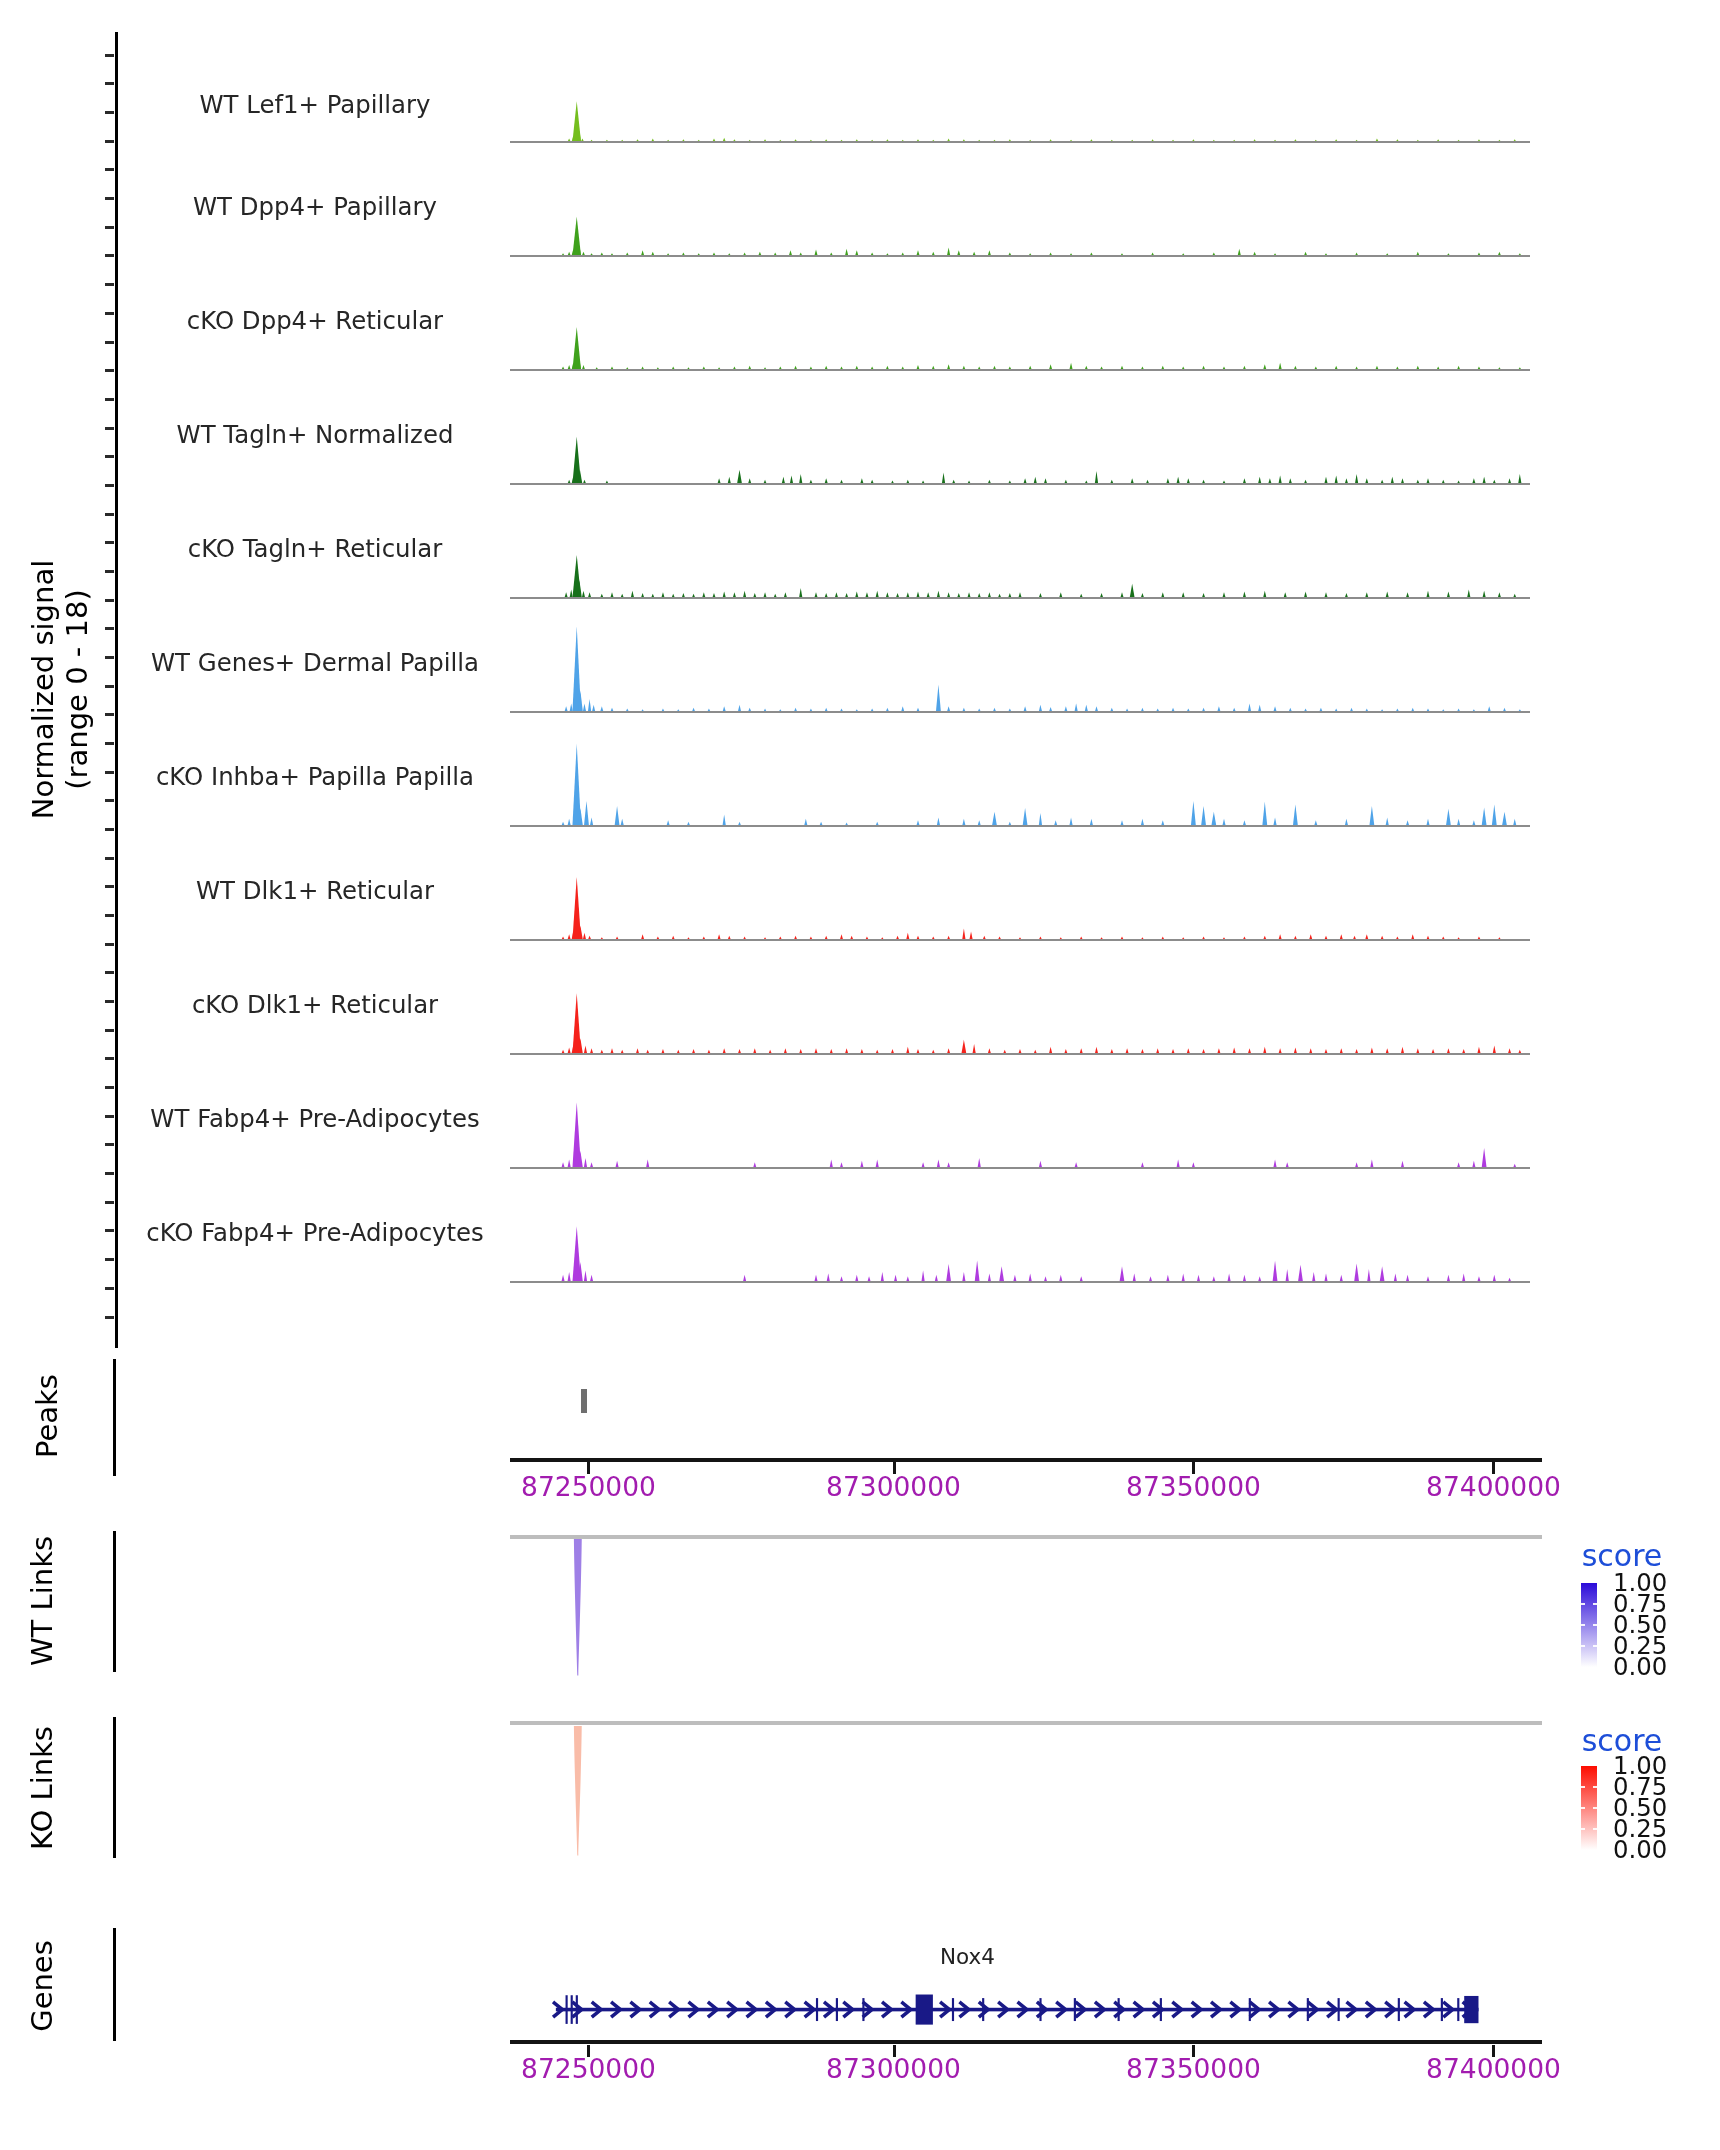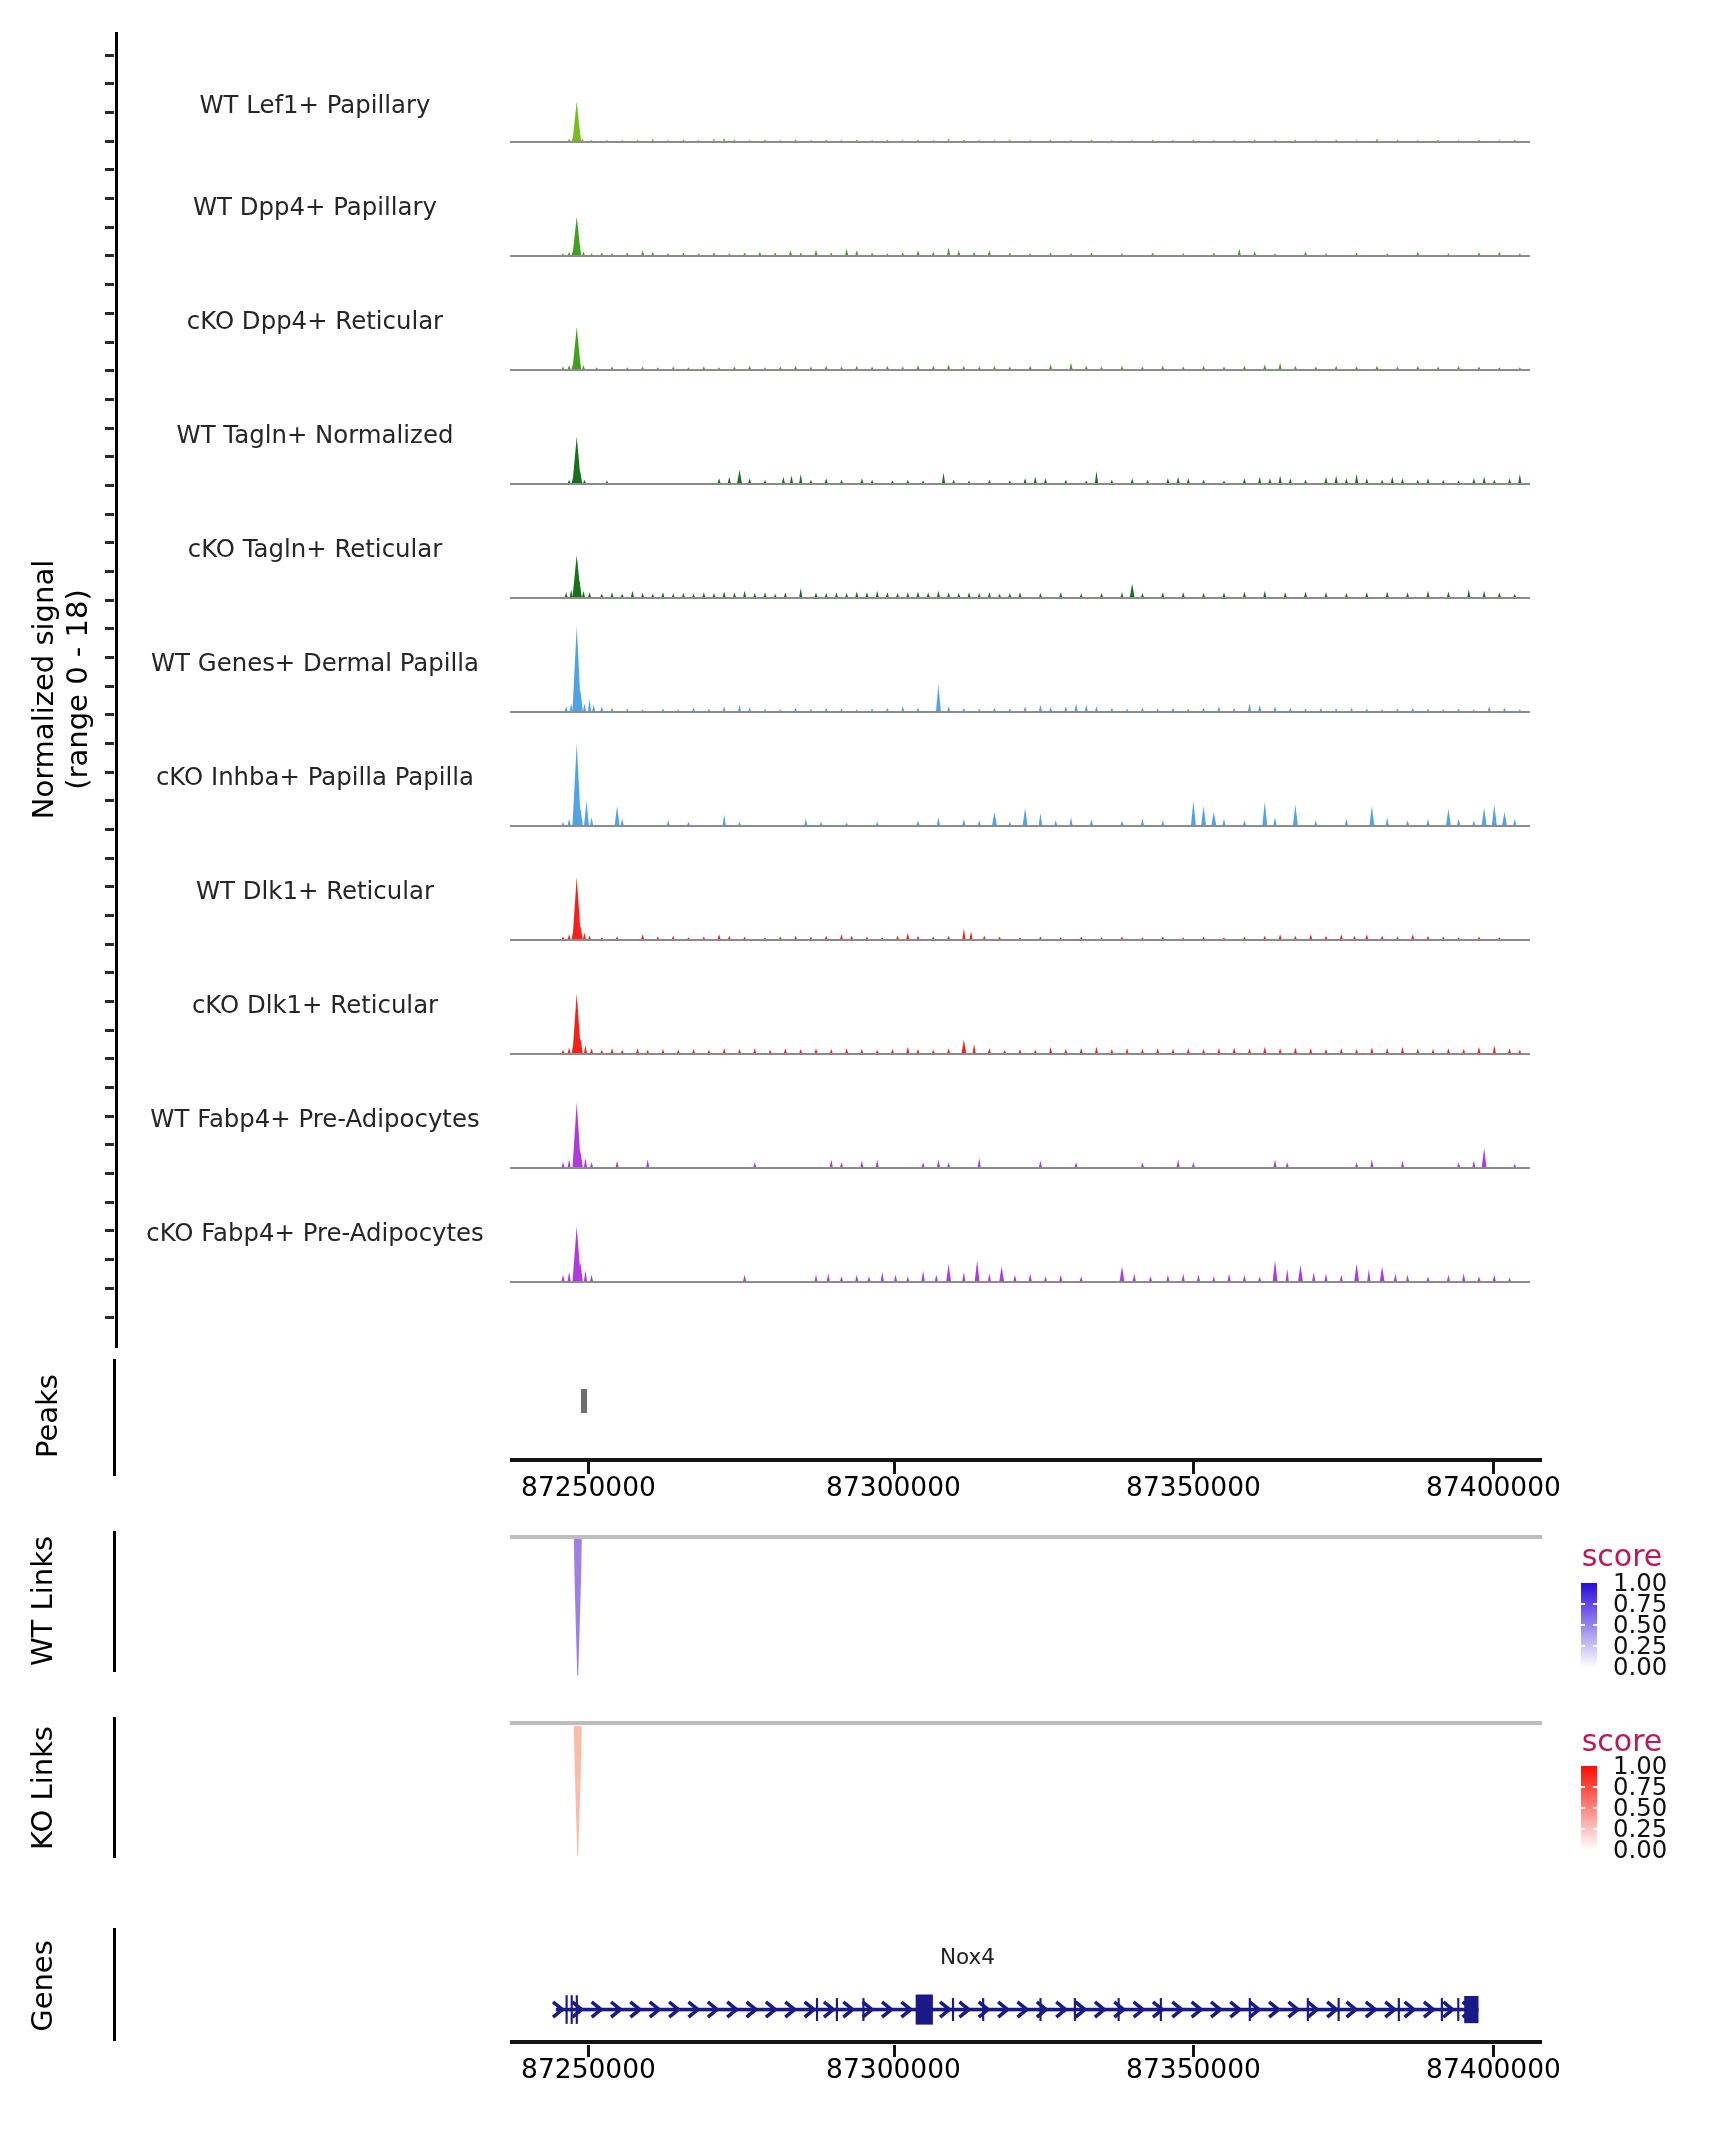"87250000" .ticklabel { color: #000000 -> #a21caf }
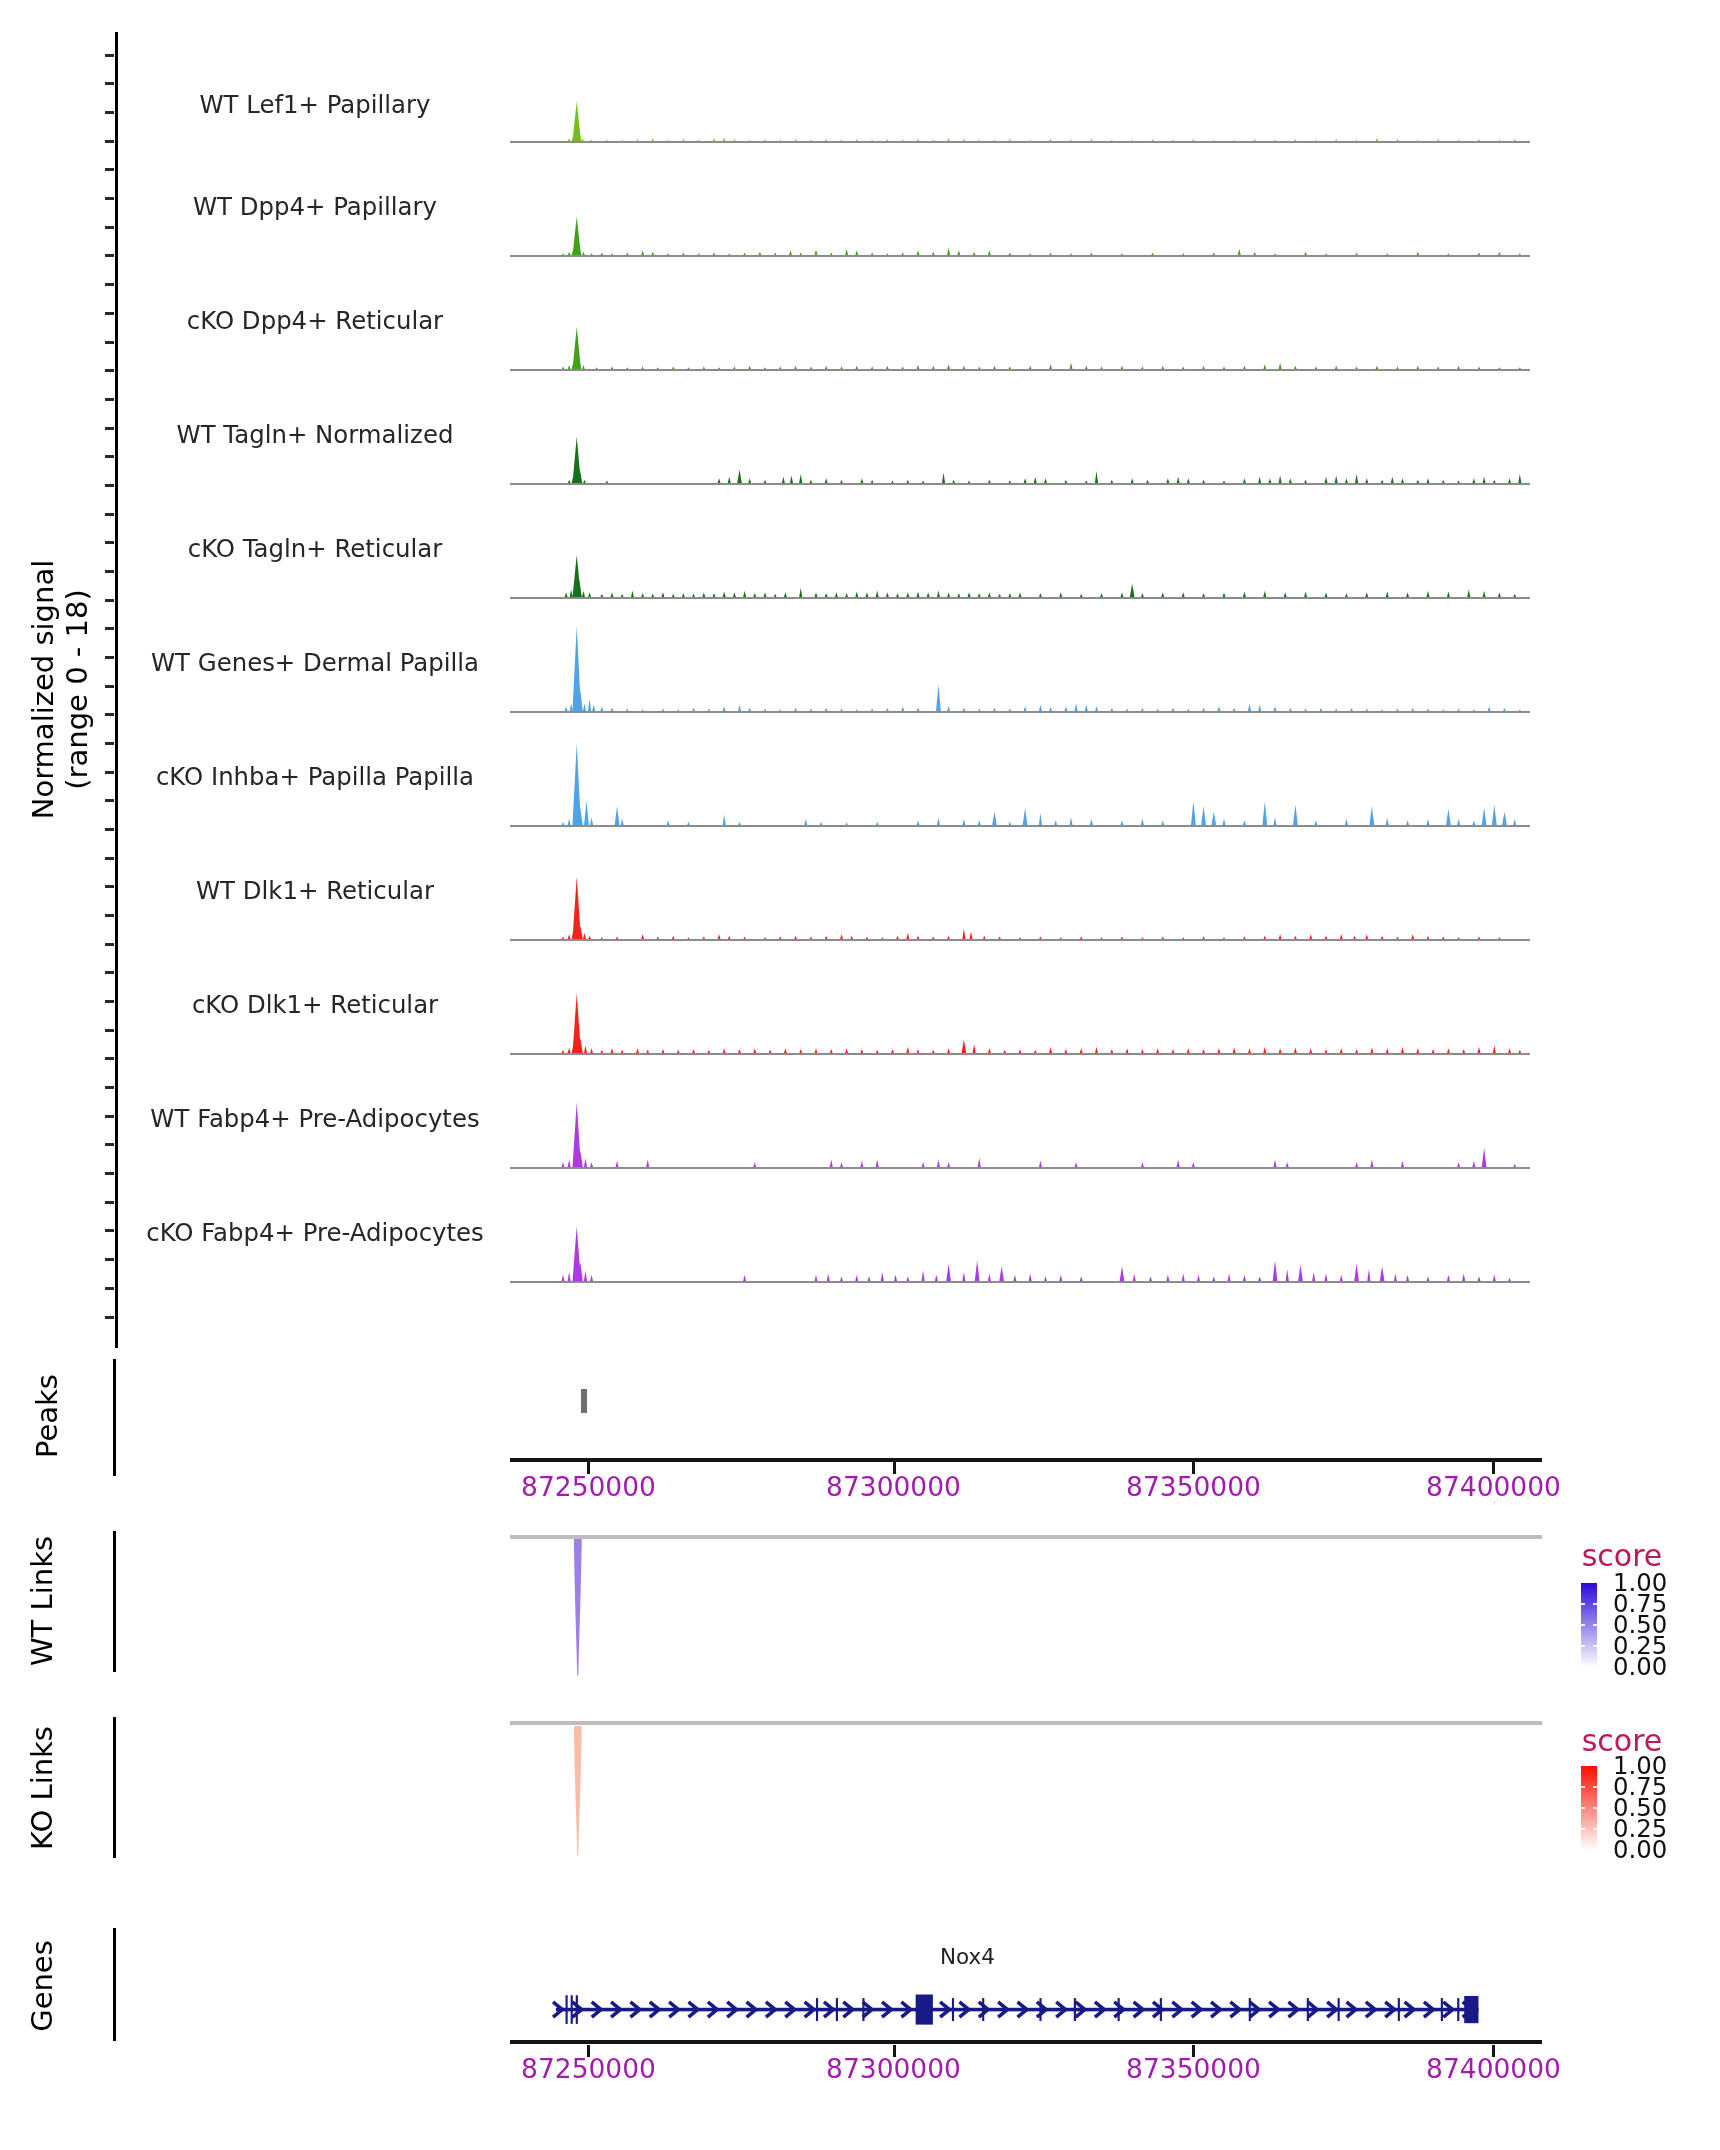"score" .legend-title { color: #be185d -> #1d4ed8 }
